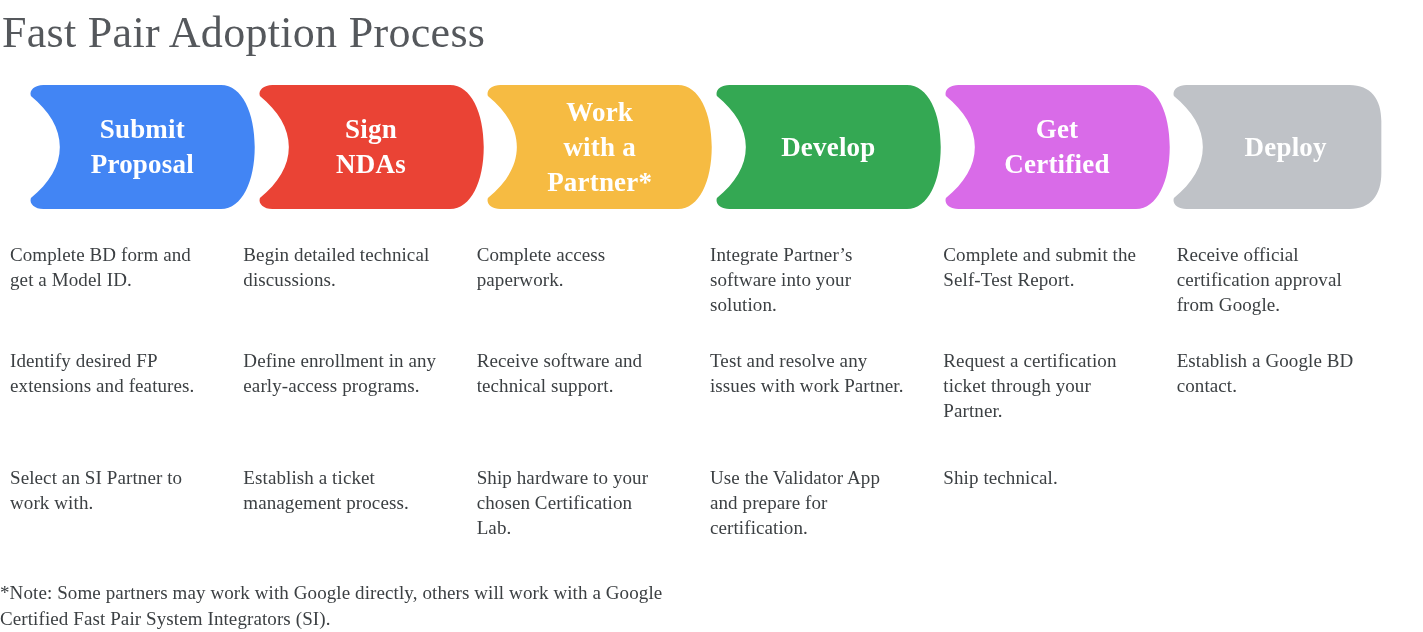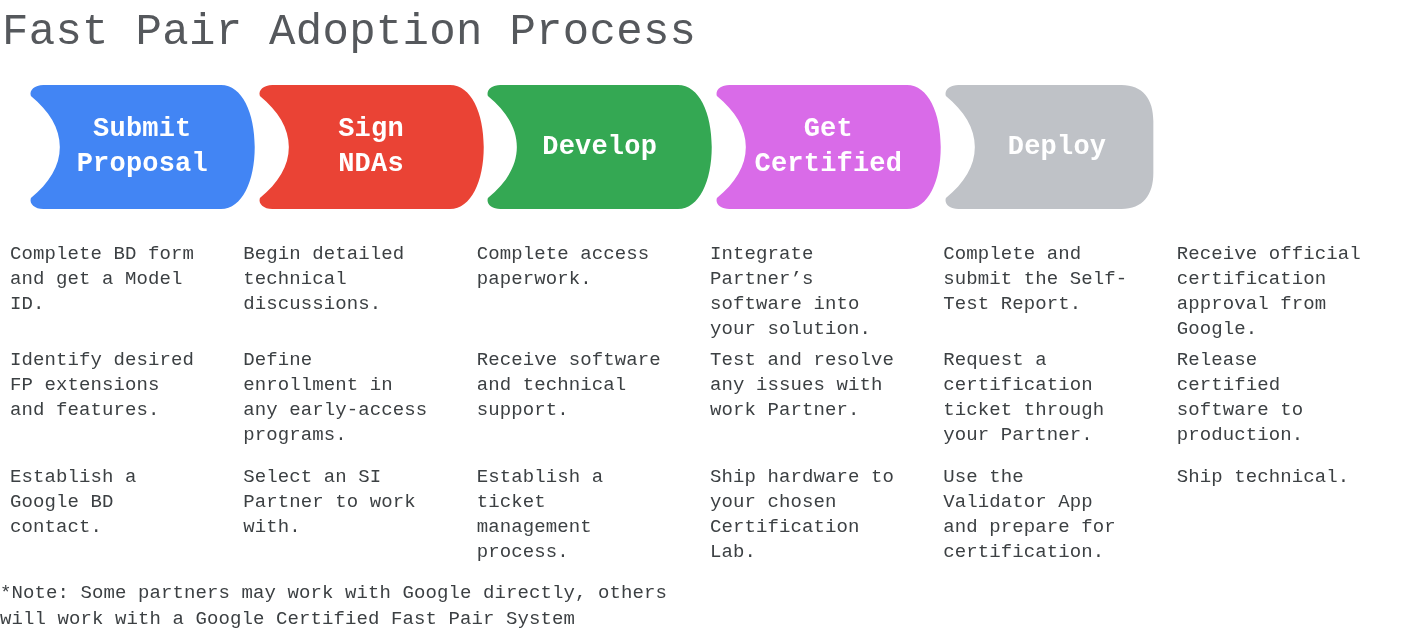"Fast Pair Adoption Process" .page { font-family: Liberation Mono, monospace -> Liberation Serif, serif }
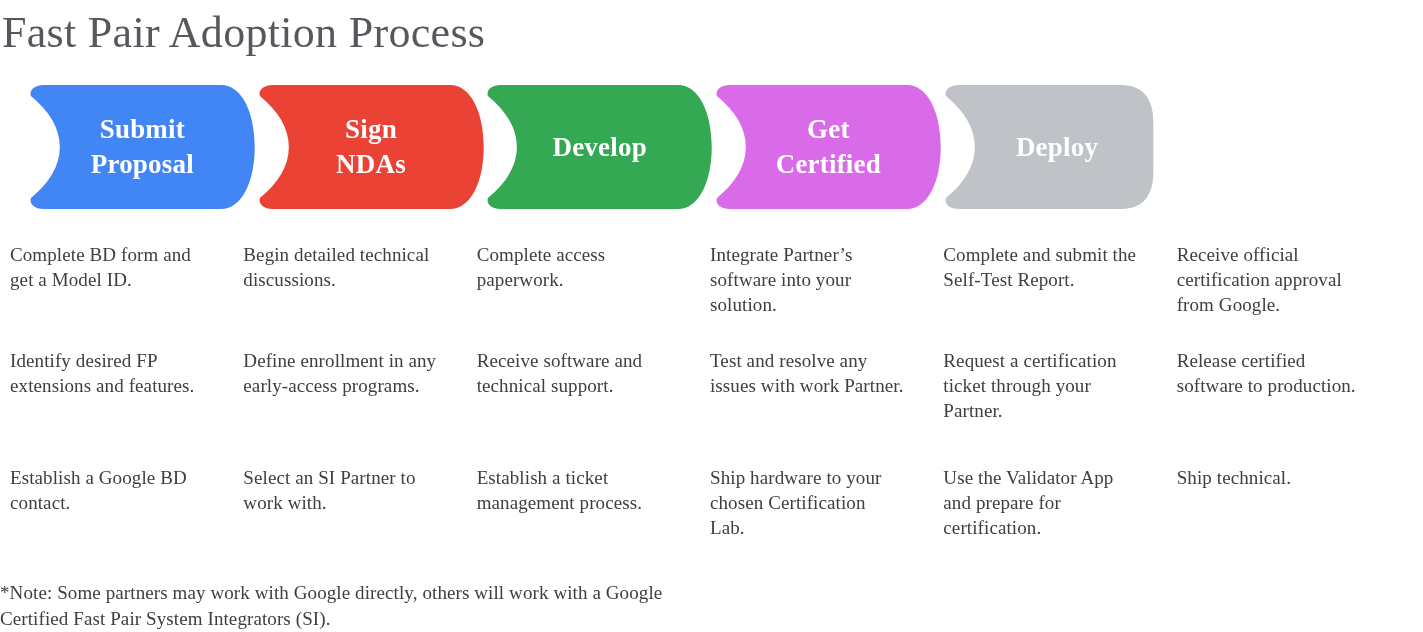"Work" div.stage { html: none -> <div> <svg> <path></path> </svg> <div>Work with a Partner*</div> </div> }
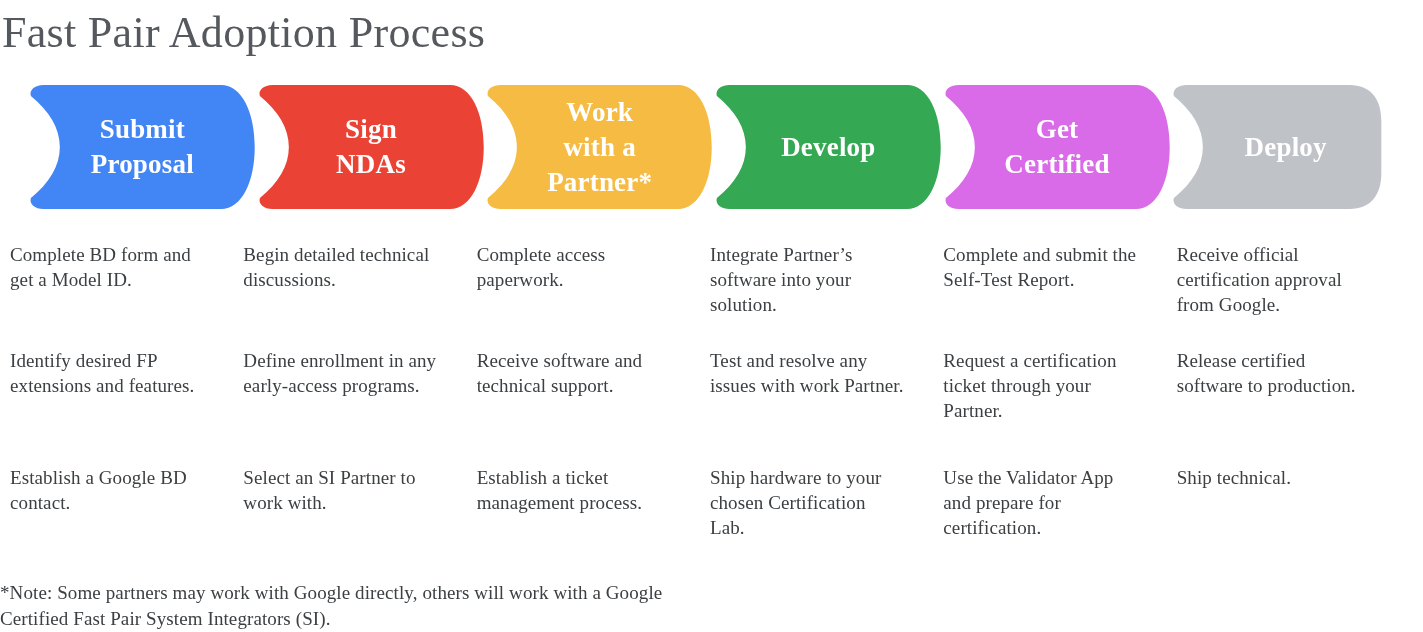"Release certified software to" div.step-cell { html: <div>Release certified software to production.</div> -> none }
